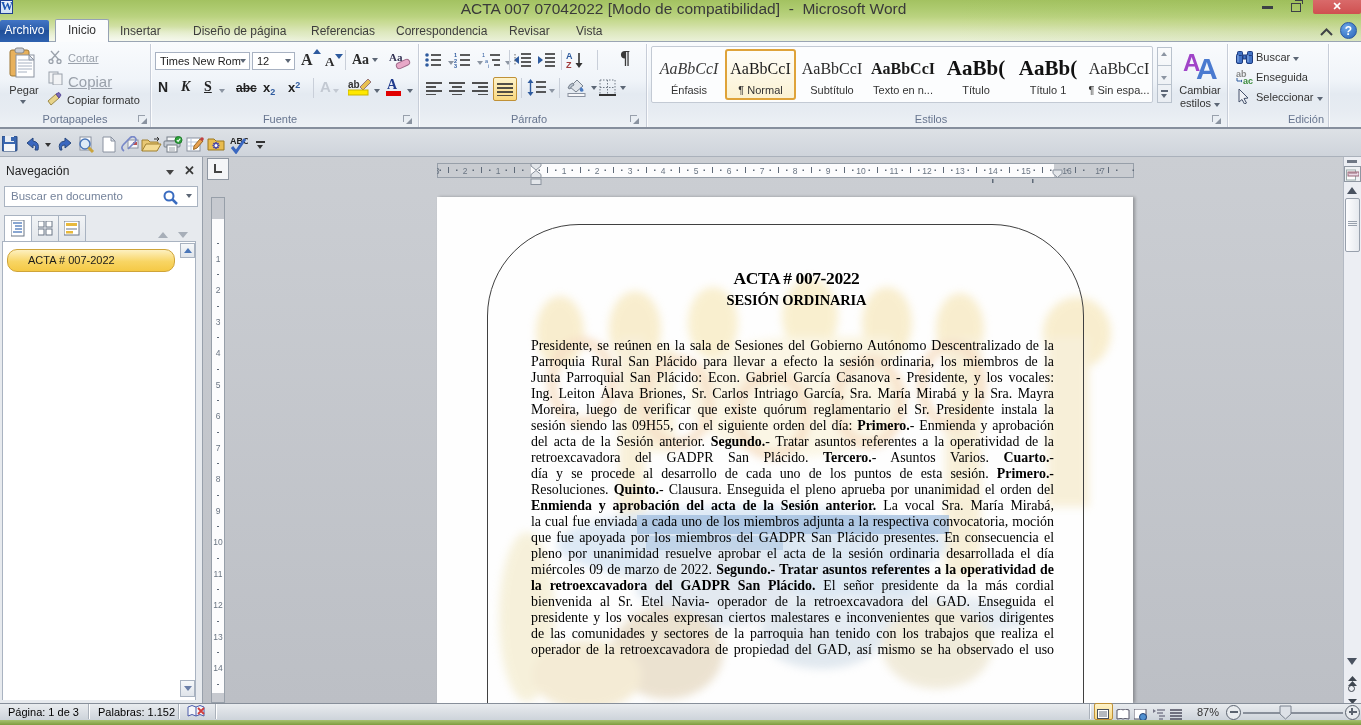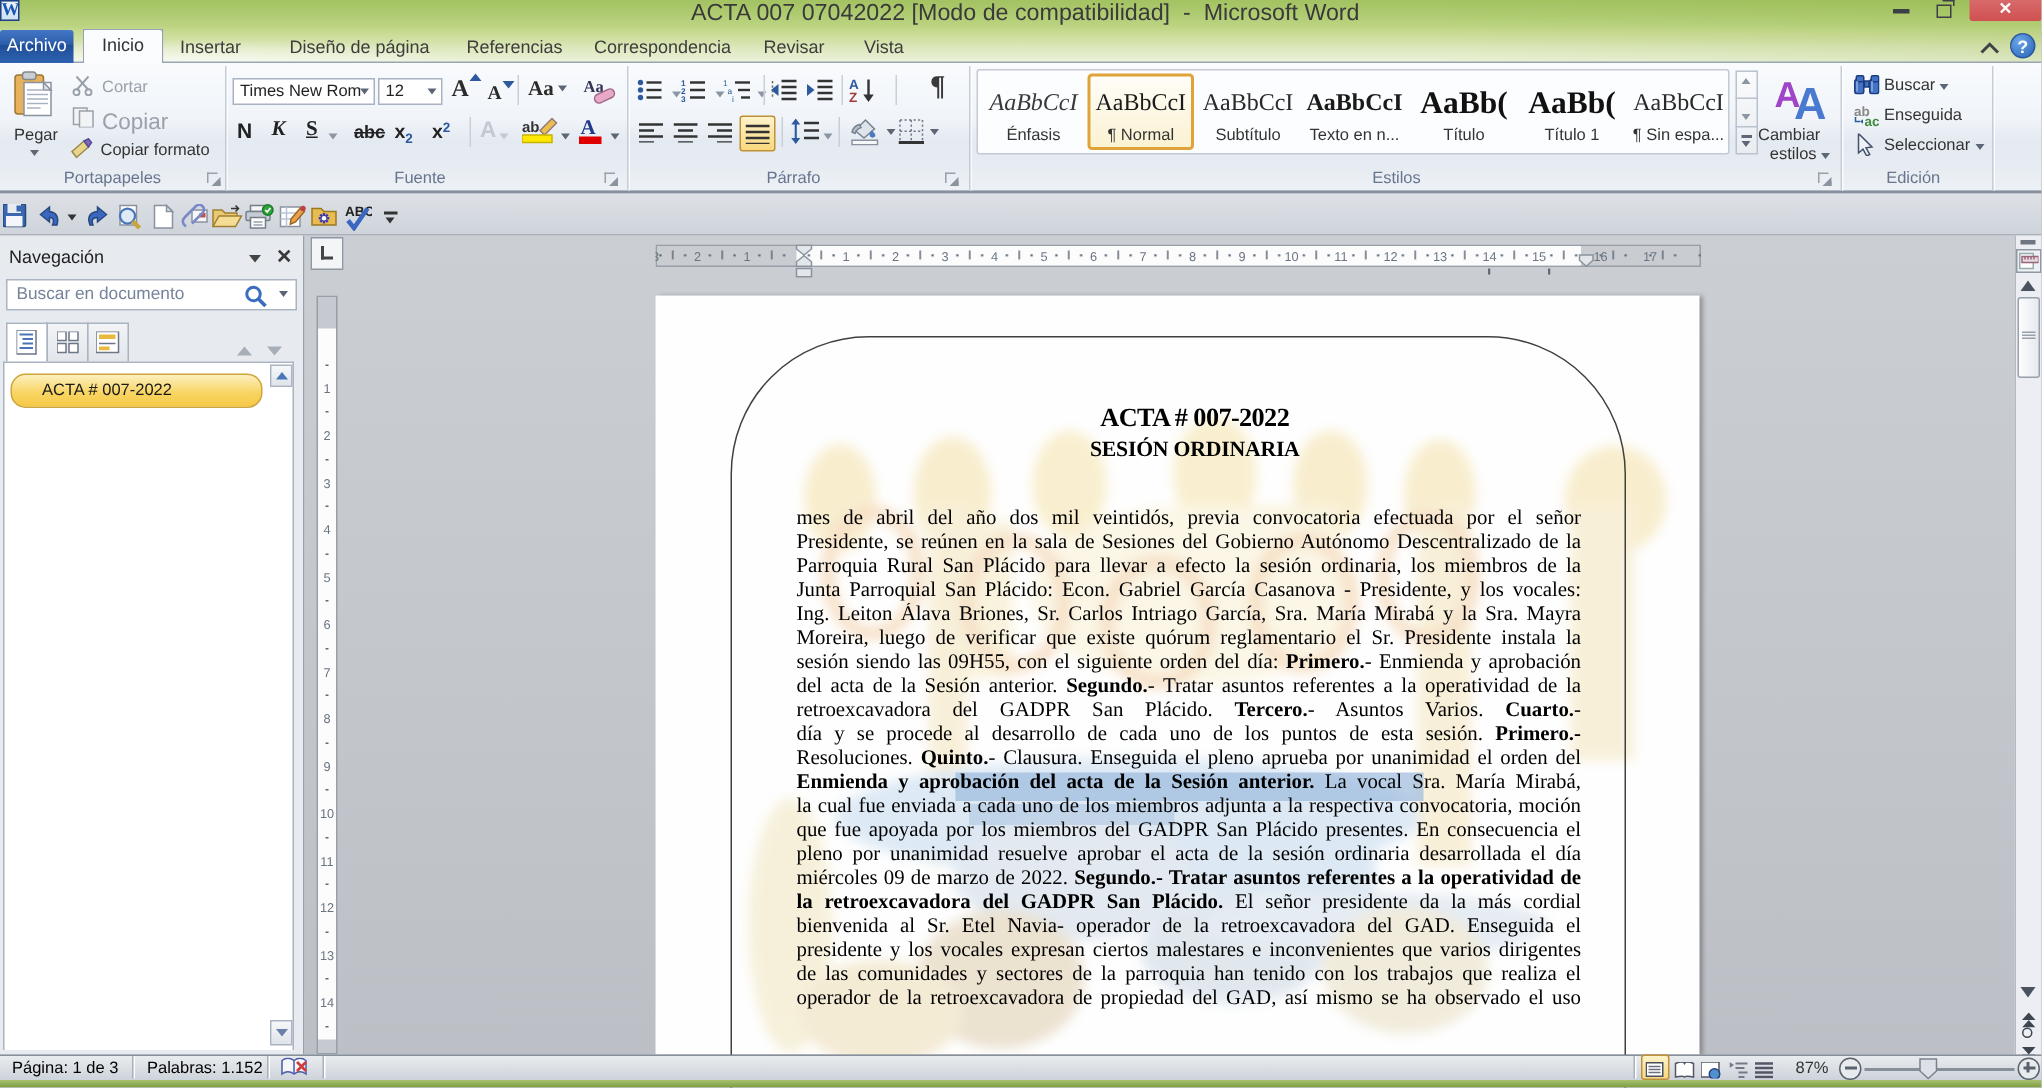"Cortar" .gray { text-decoration: none -> underline }
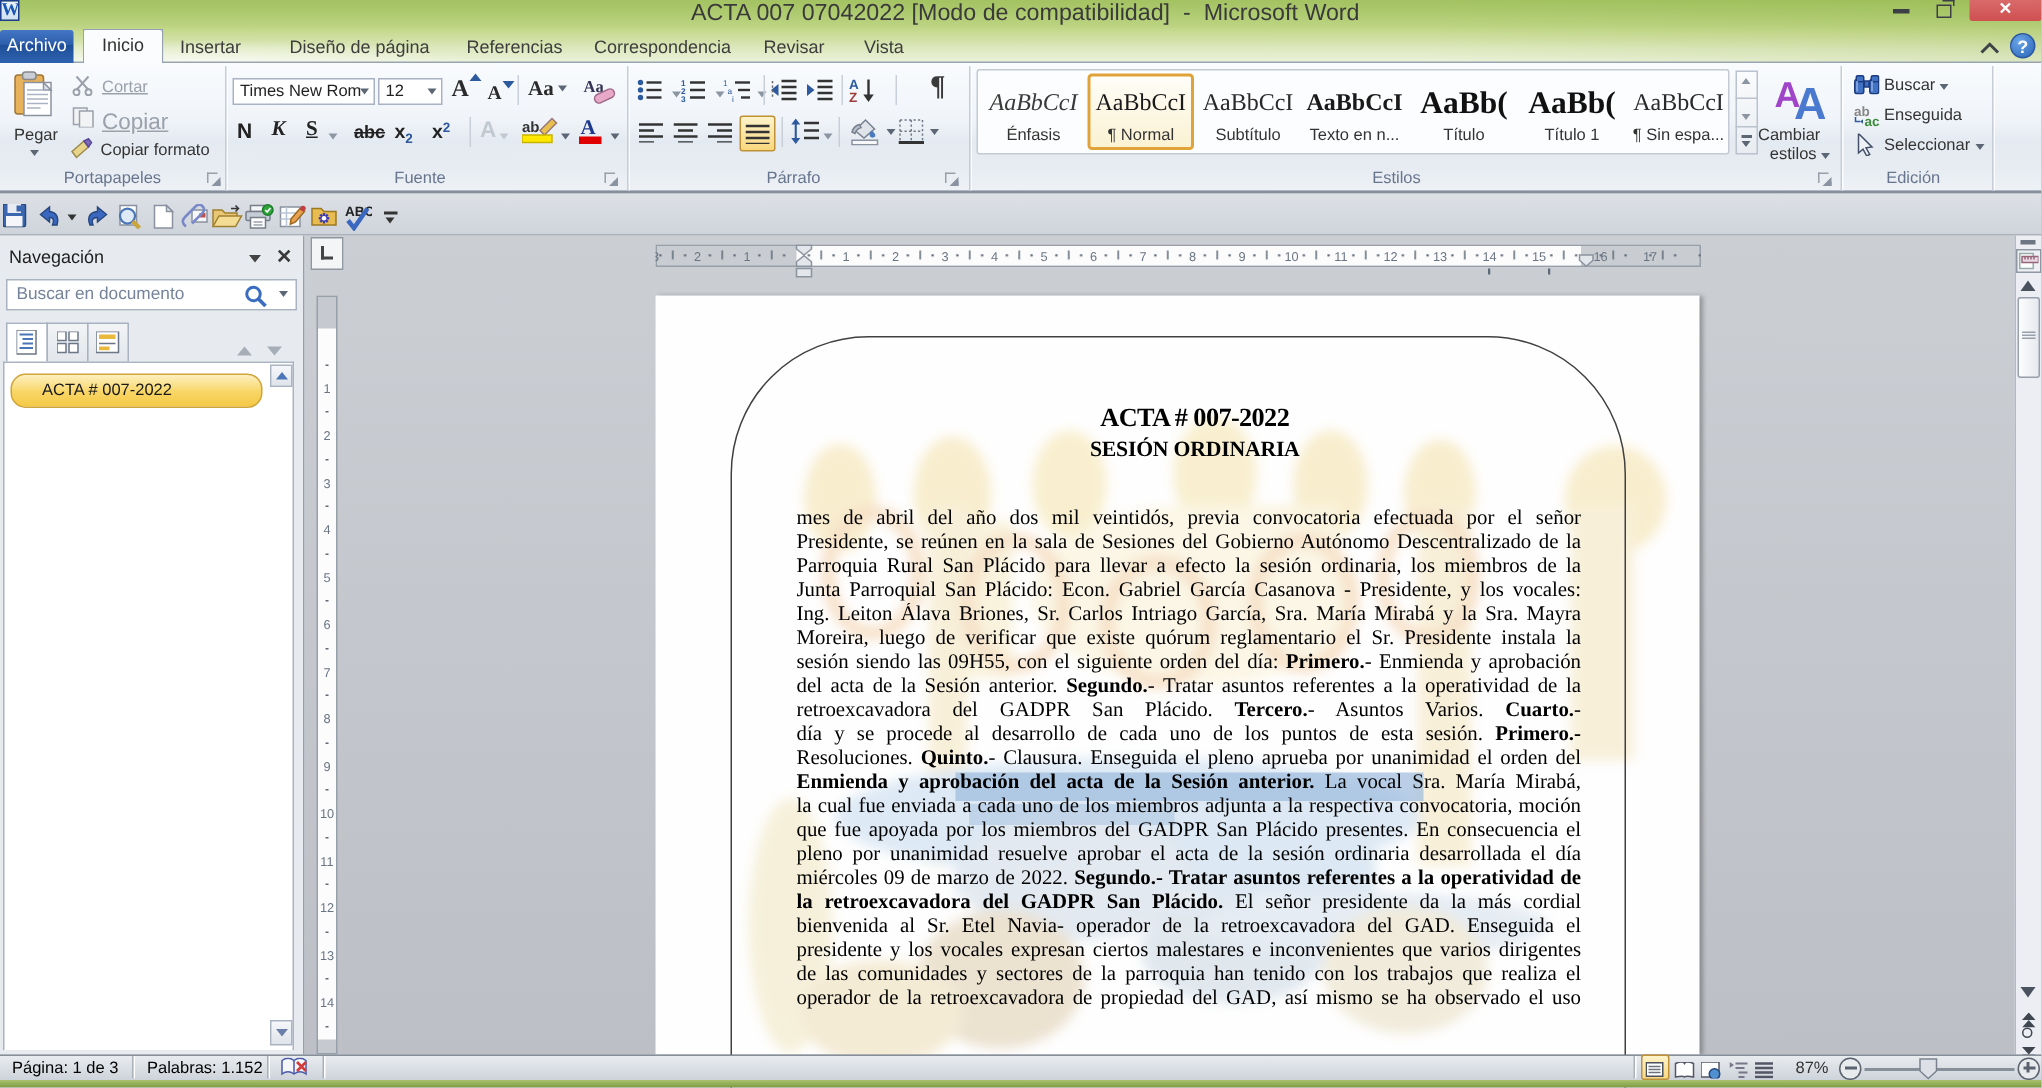"Cambiar" div.rbtn { text-align: left -> center }
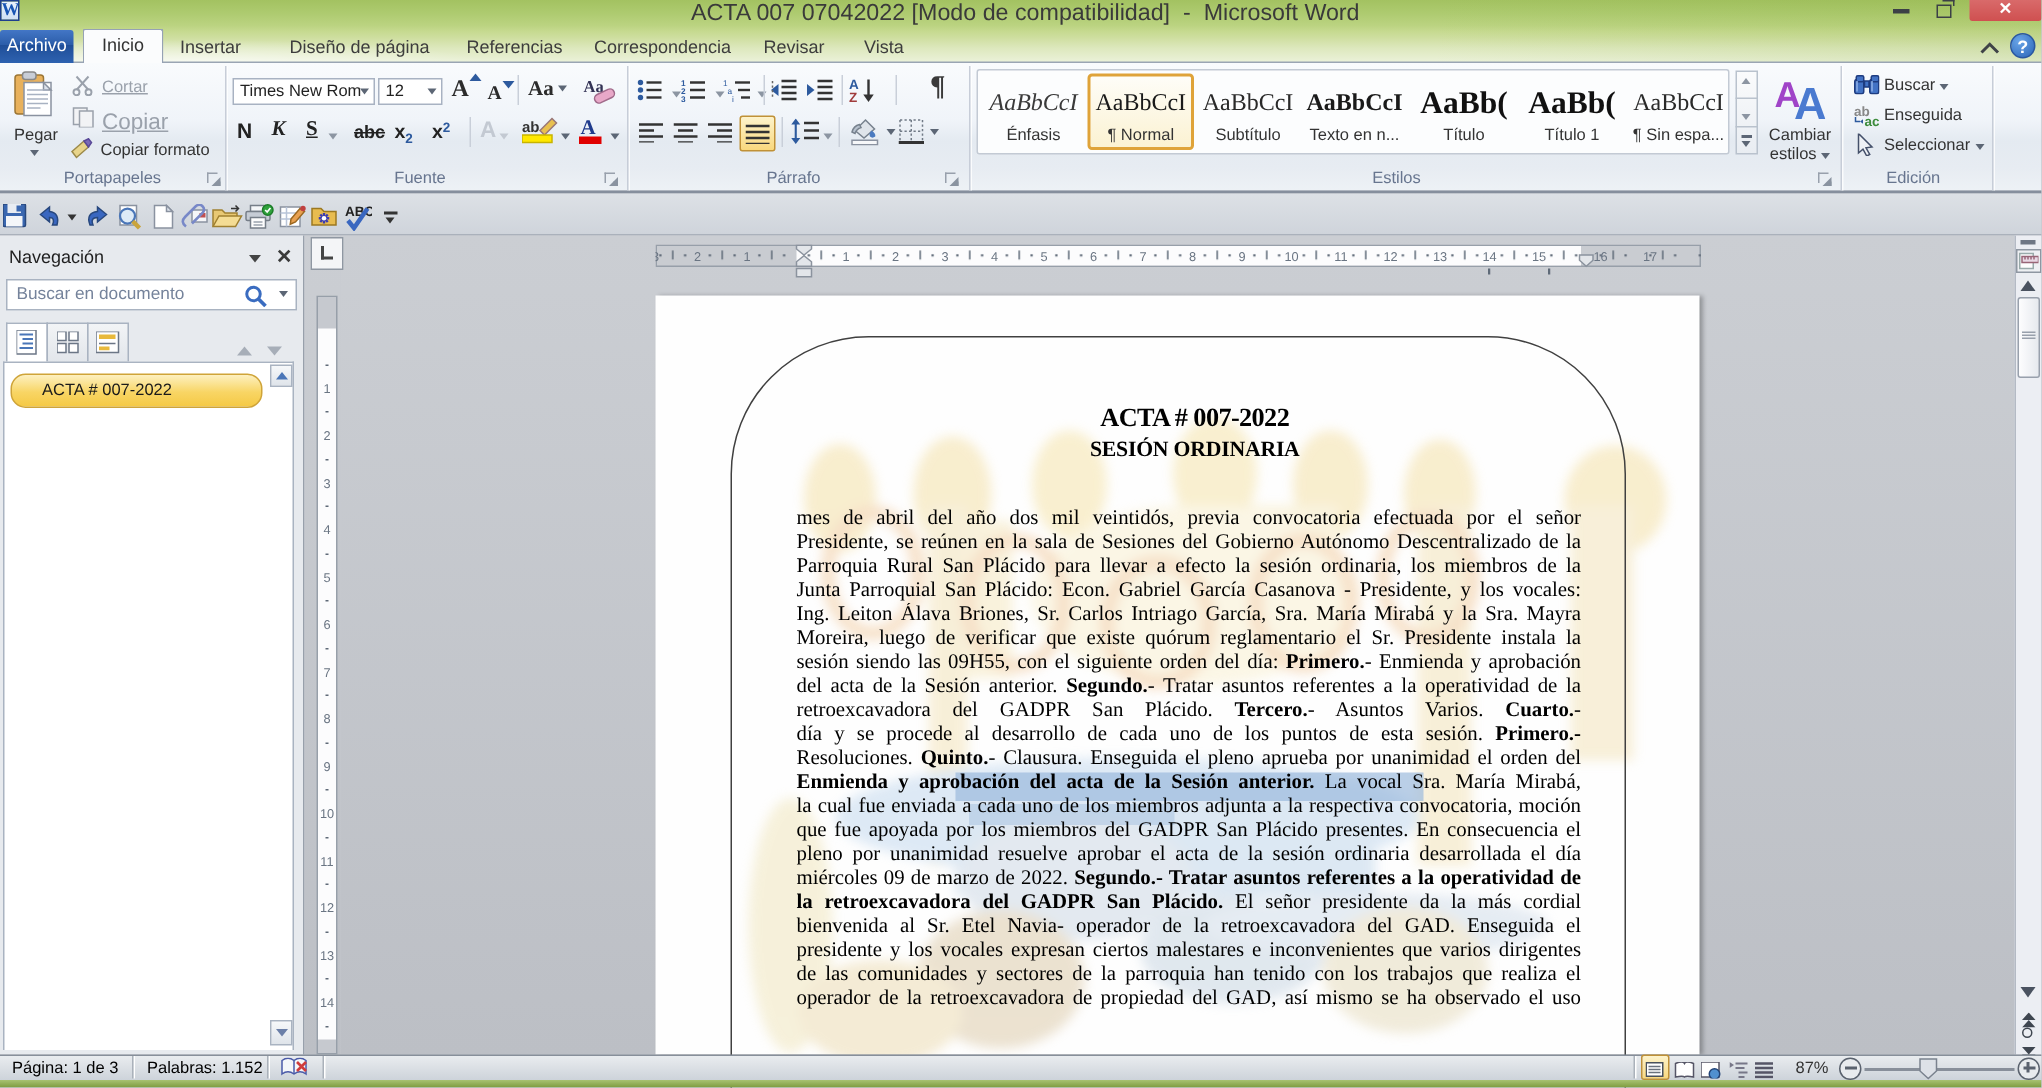"Edición" div.glabel { text-align: none -> right }
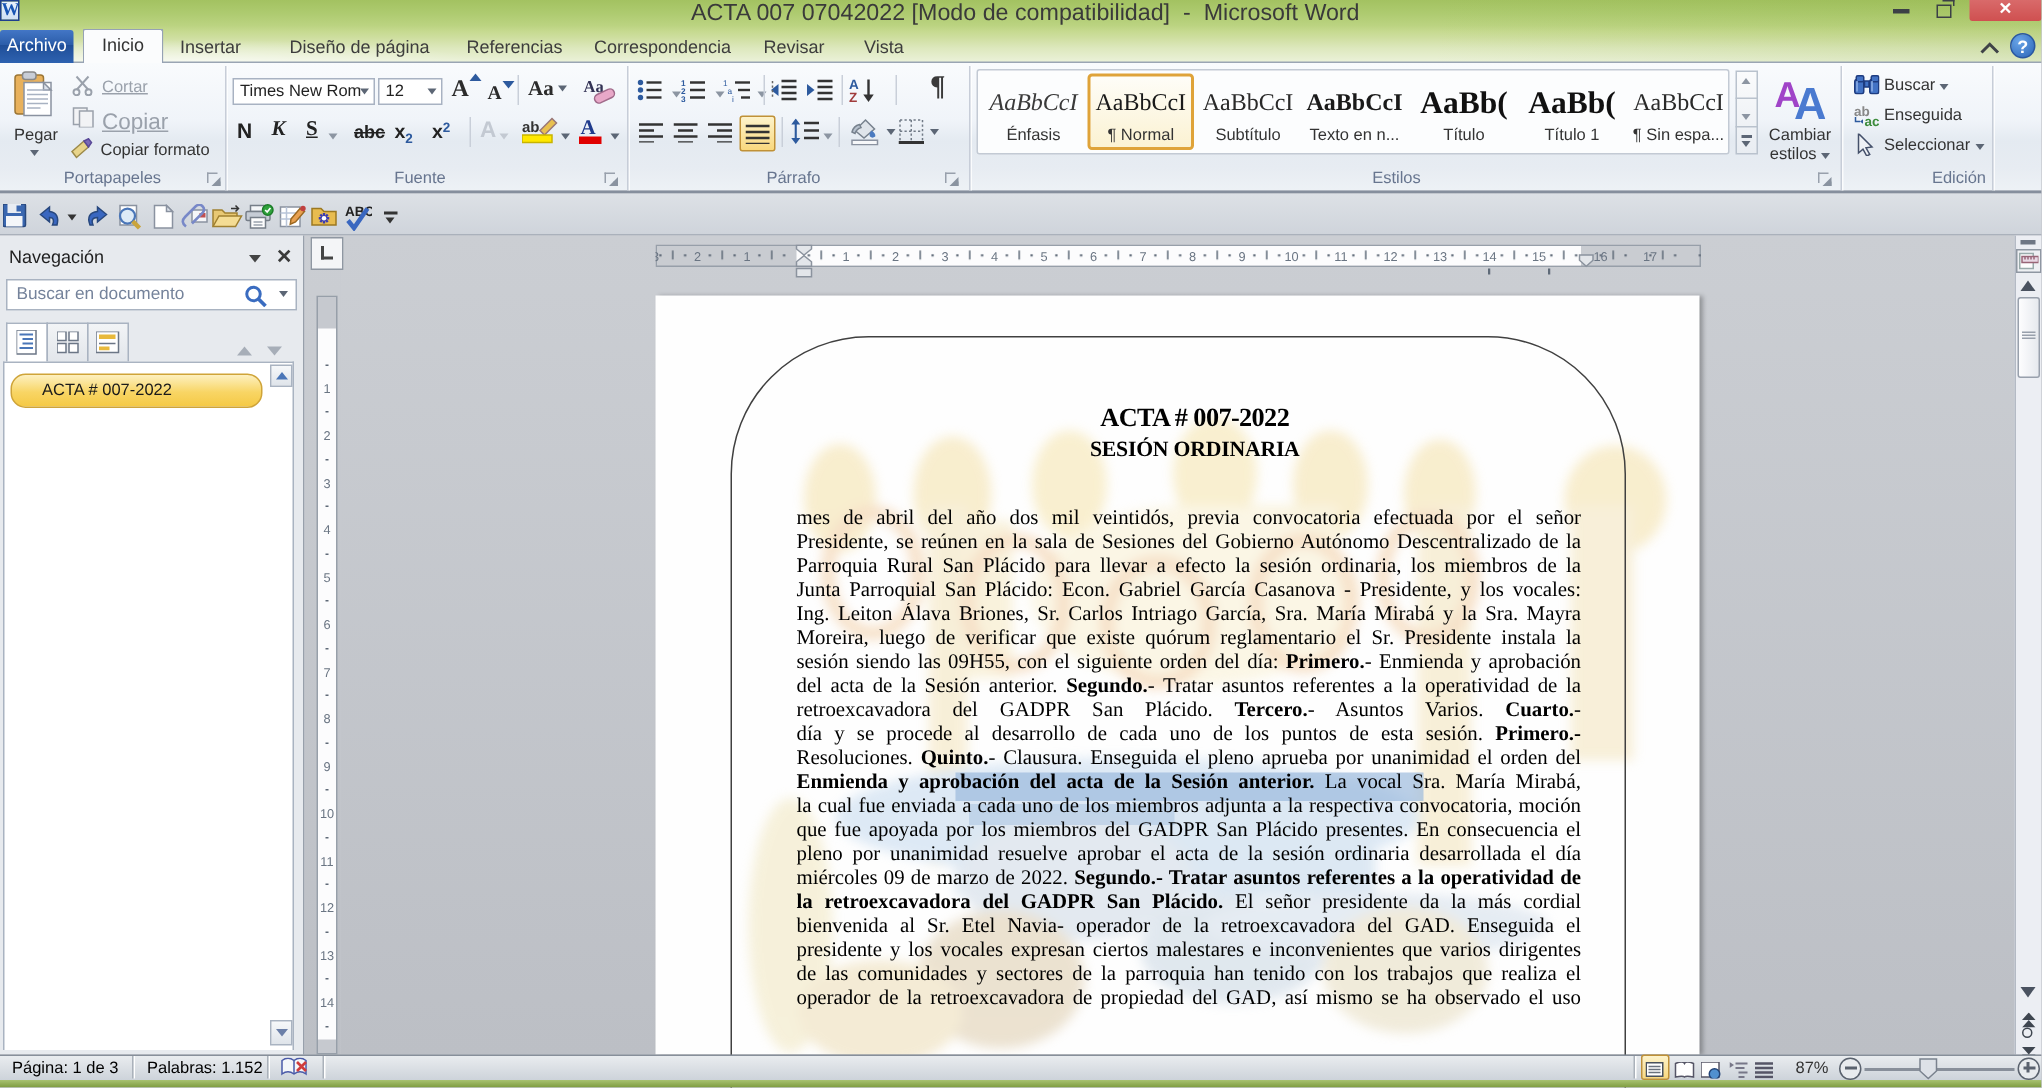"mes de abril del año" div.ln { html: <div>mes de abril del año dos mil veintidós, previa convocatoria efectuada por el señor</div> -> none }
